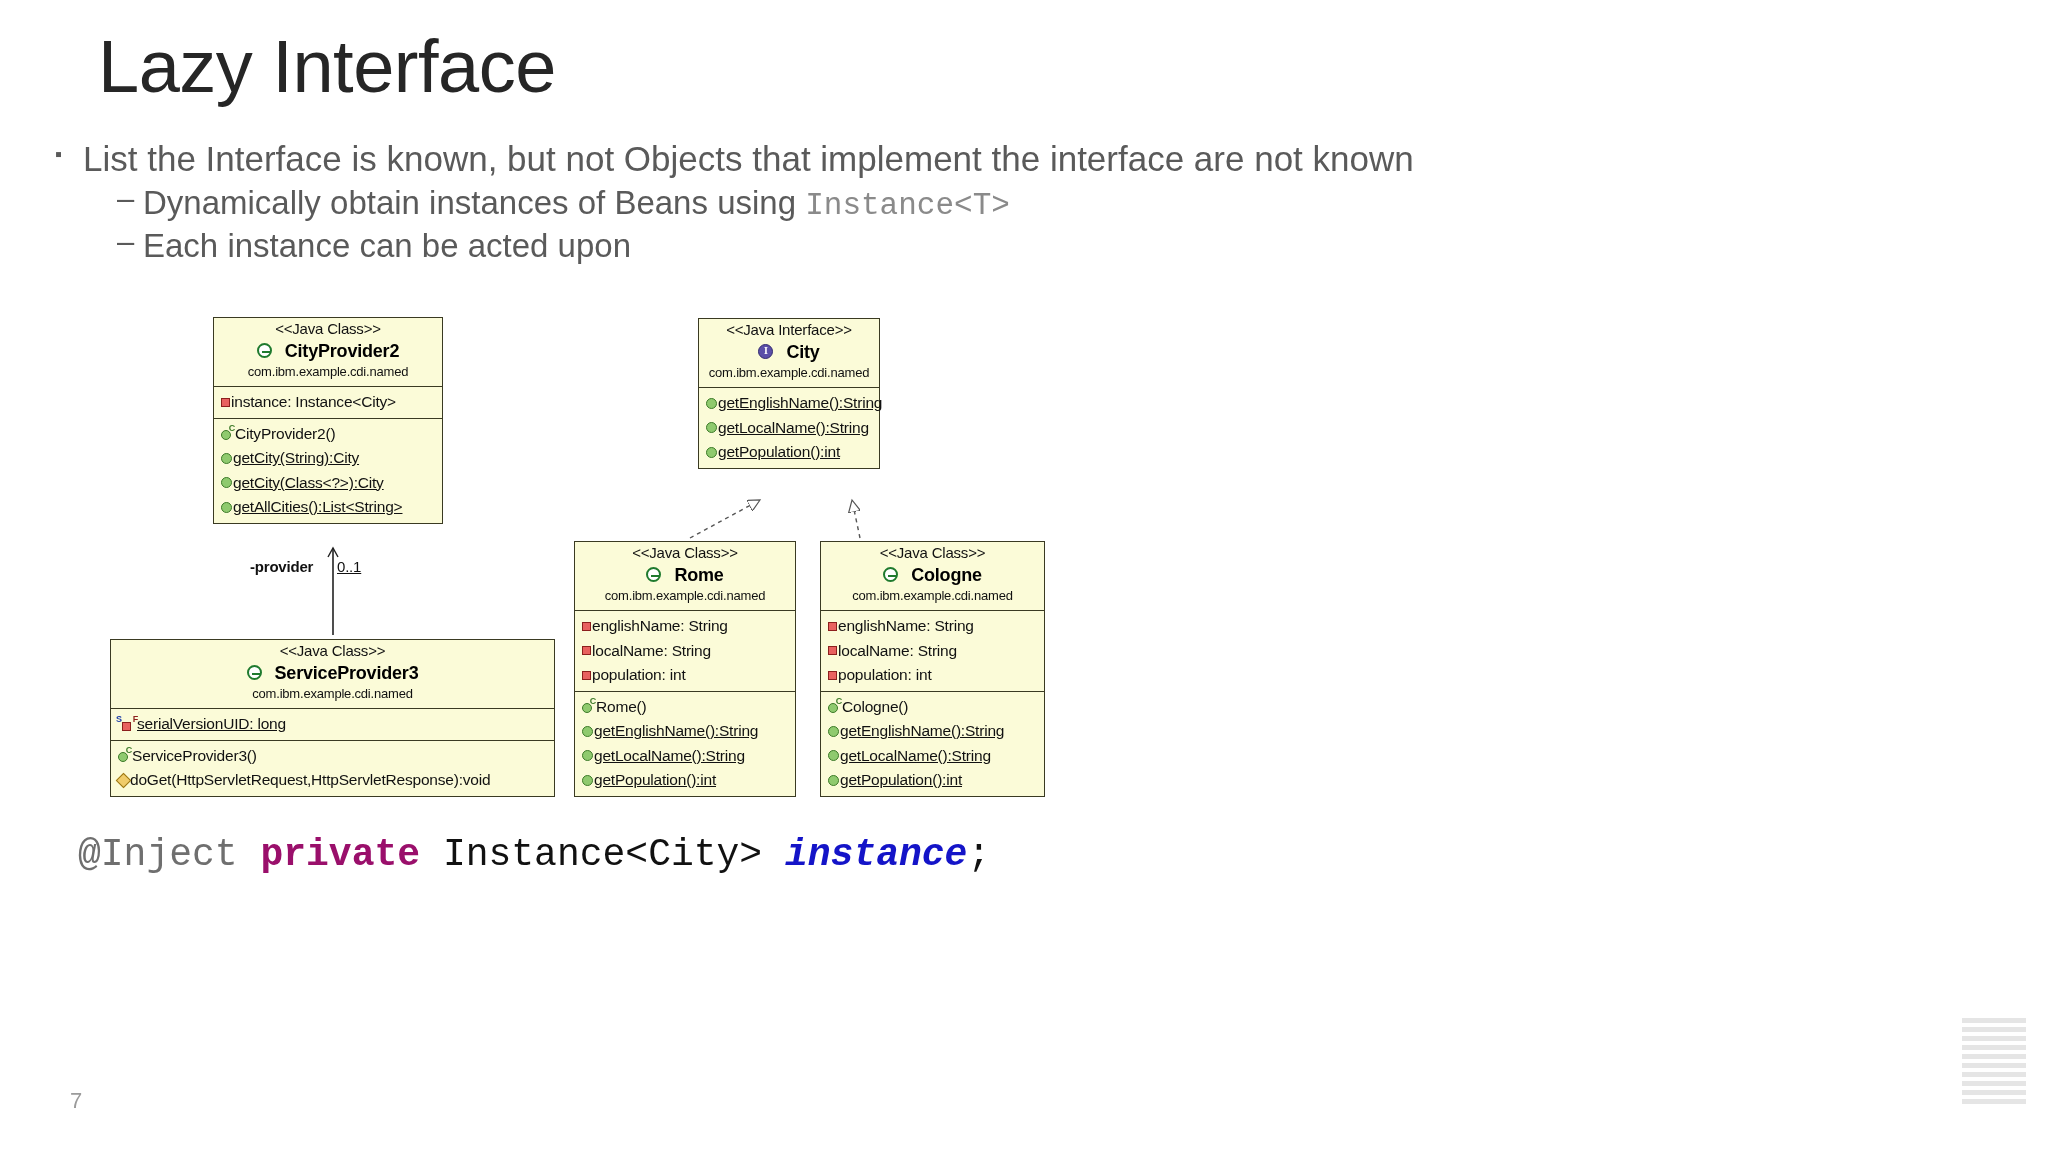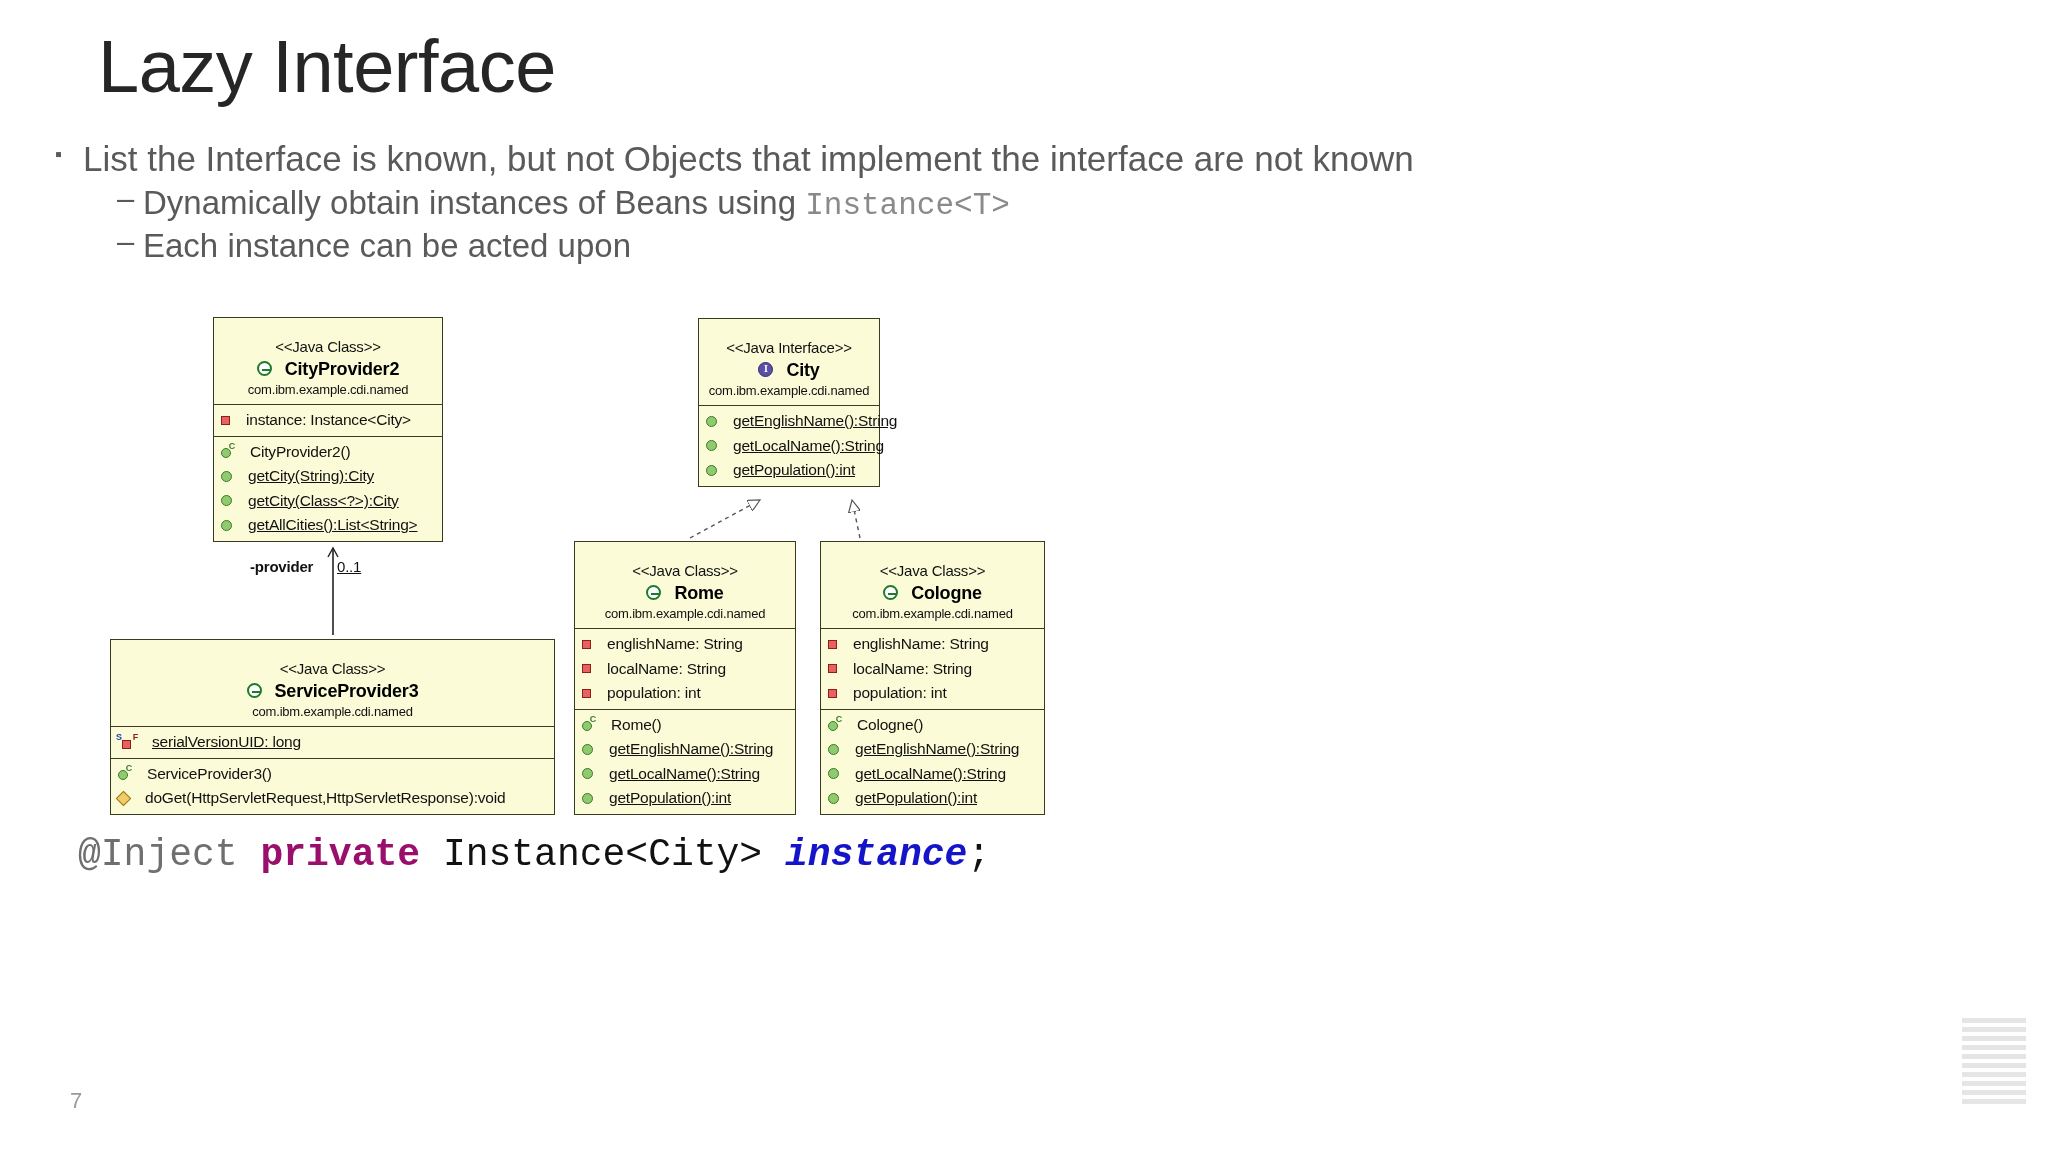"<<Java Class>>" .uml-head { padding: 20px 0 5px 0 -> 2px 0 5px 0 }
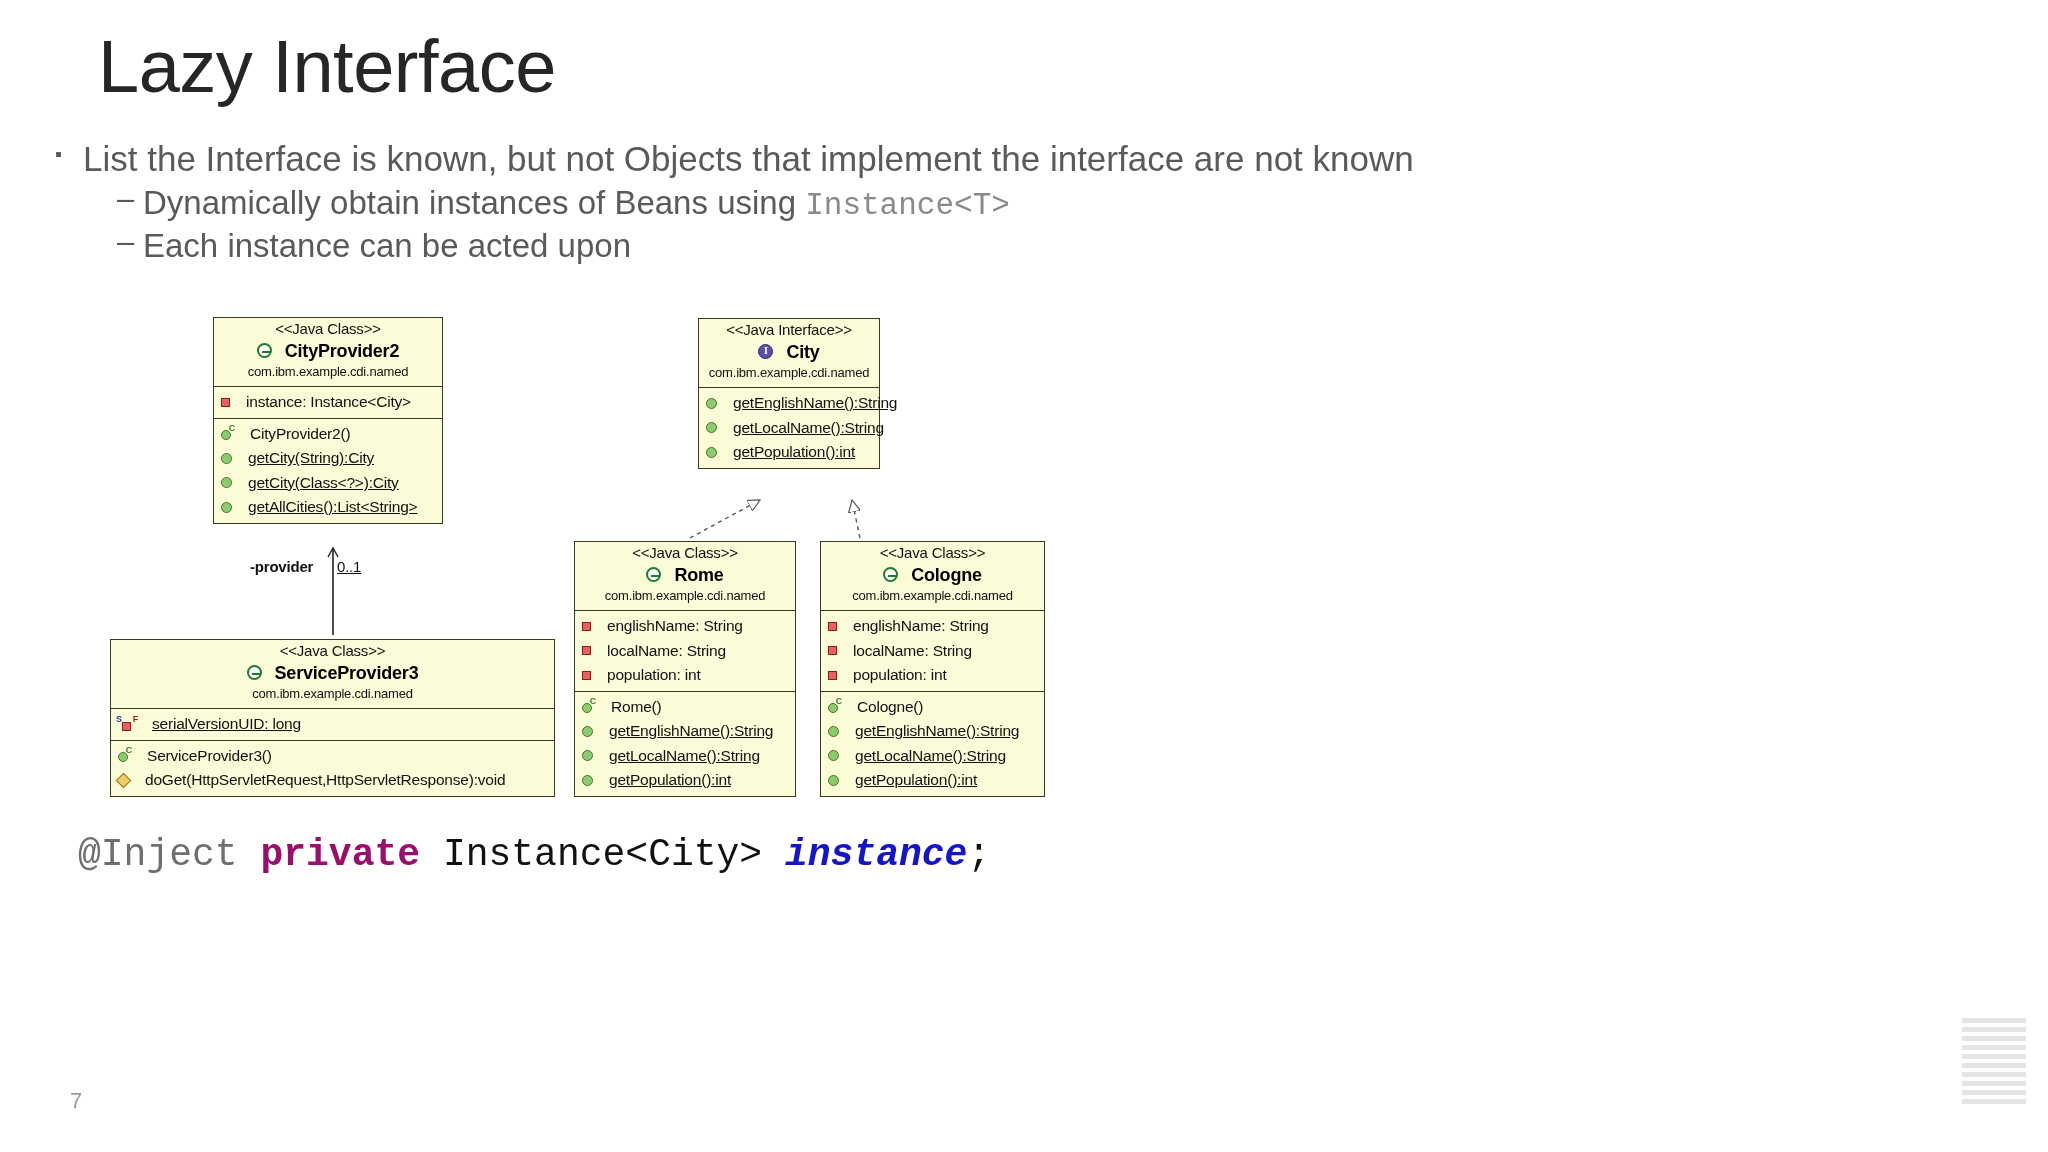"instance: Instance<City>" .uml-row { gap: 16px -> 1px }
